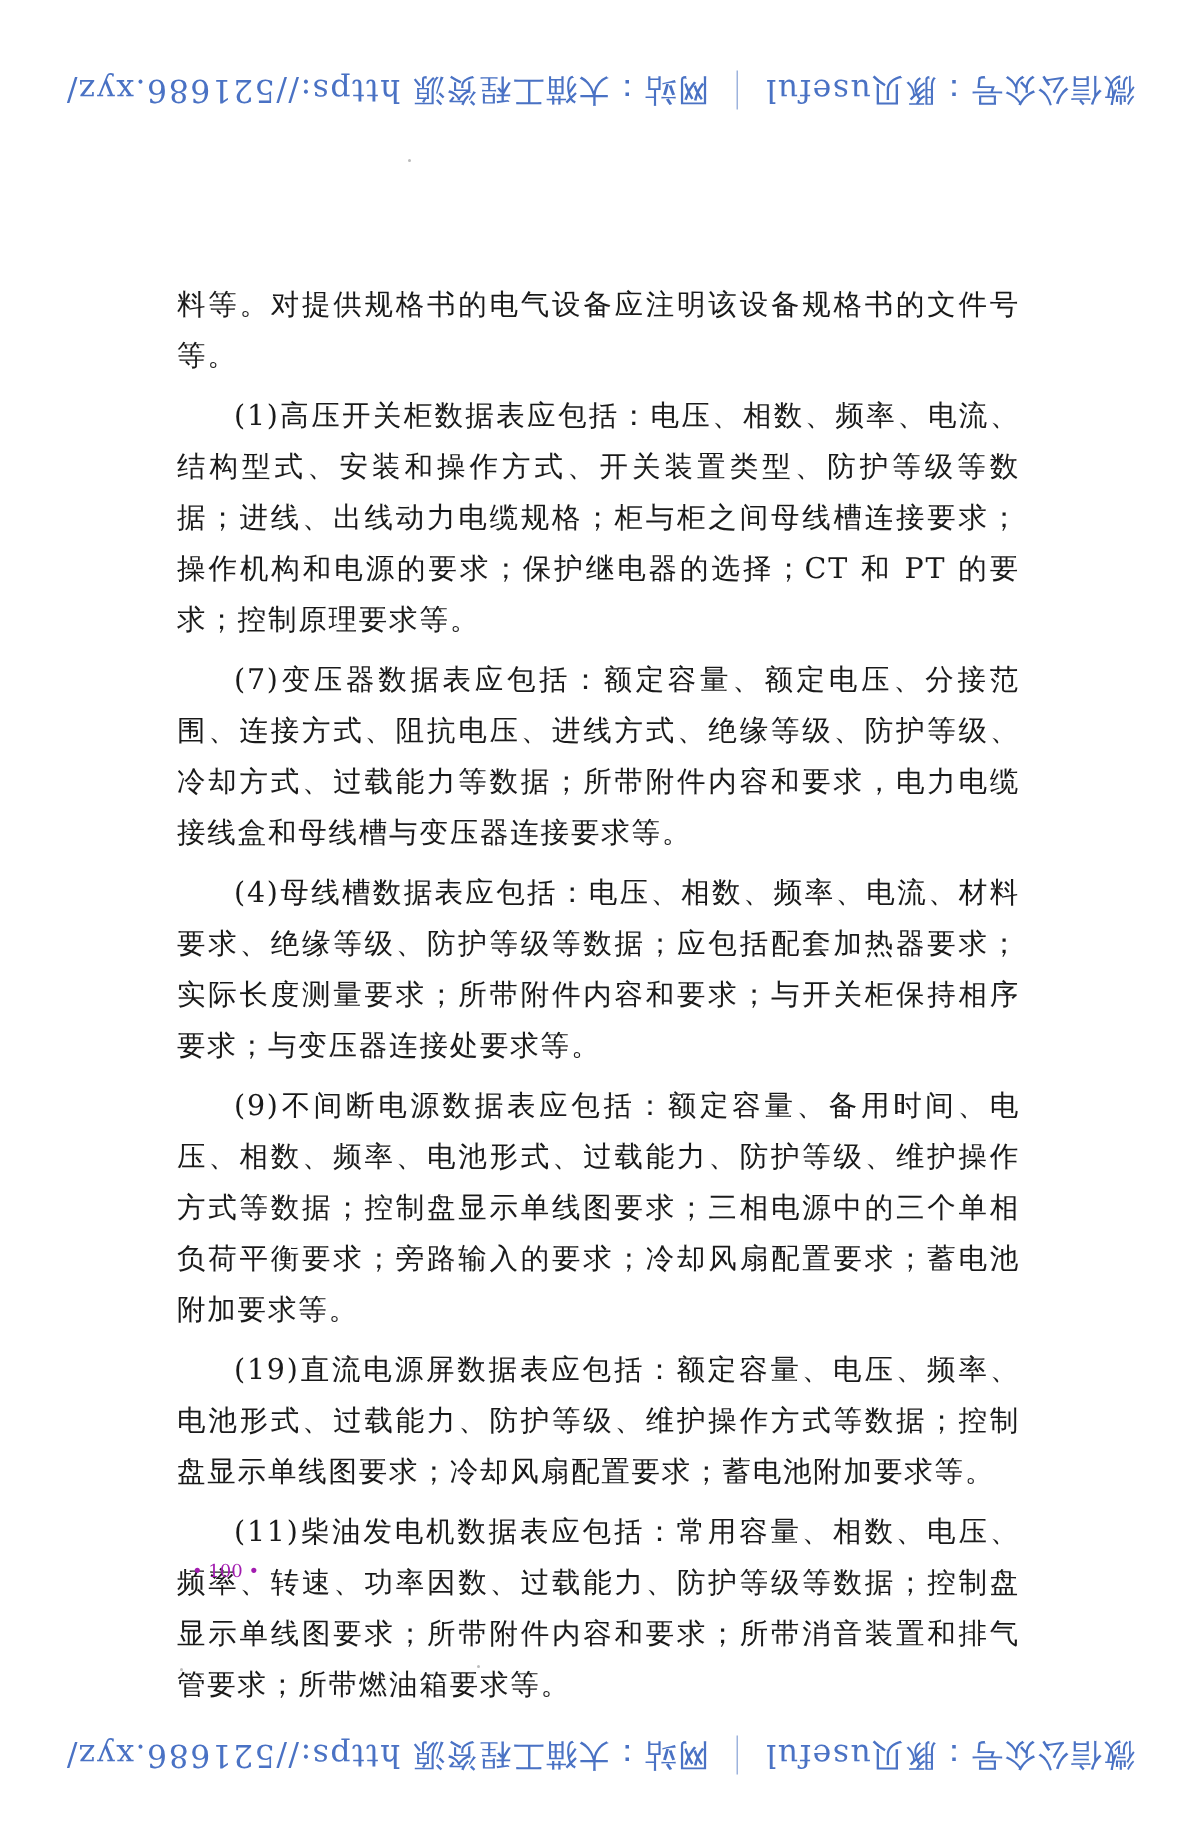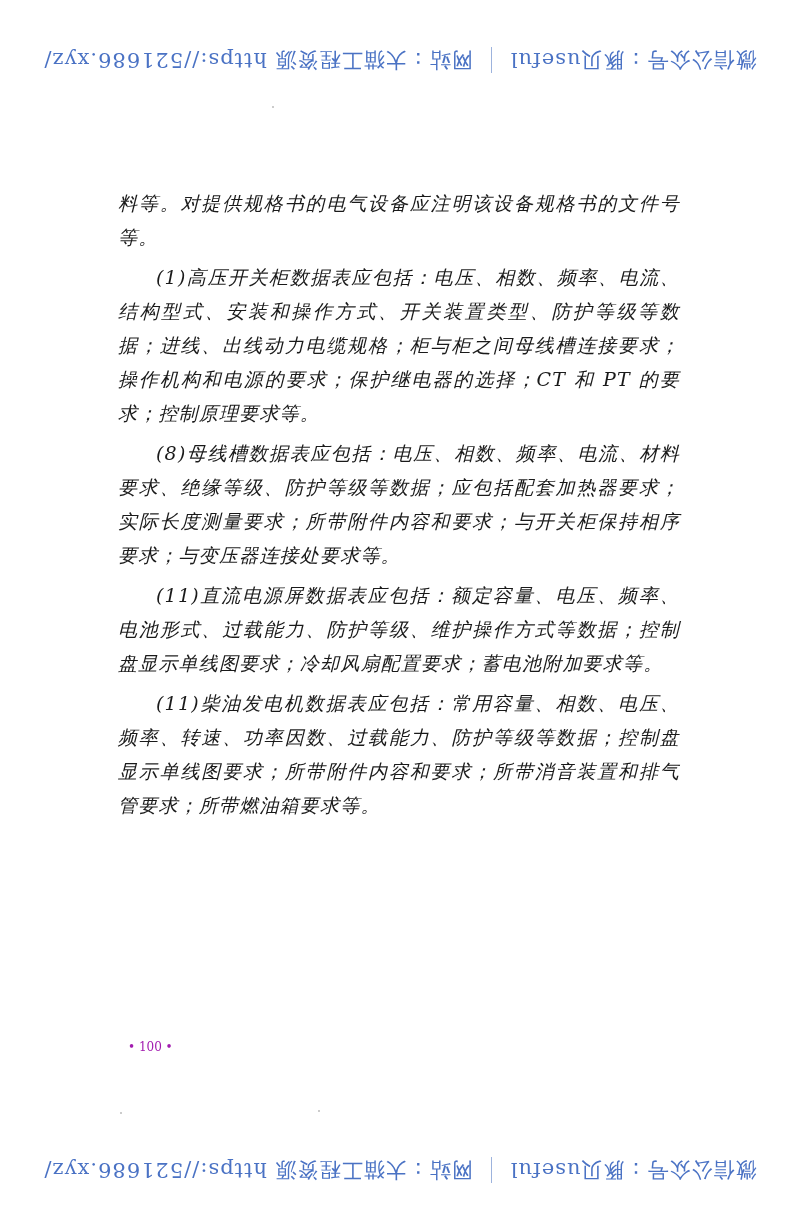"料等。对提供规格书的电气设备应注明该设备规格书的文件号等。" .content p { font-style: italic -> none }
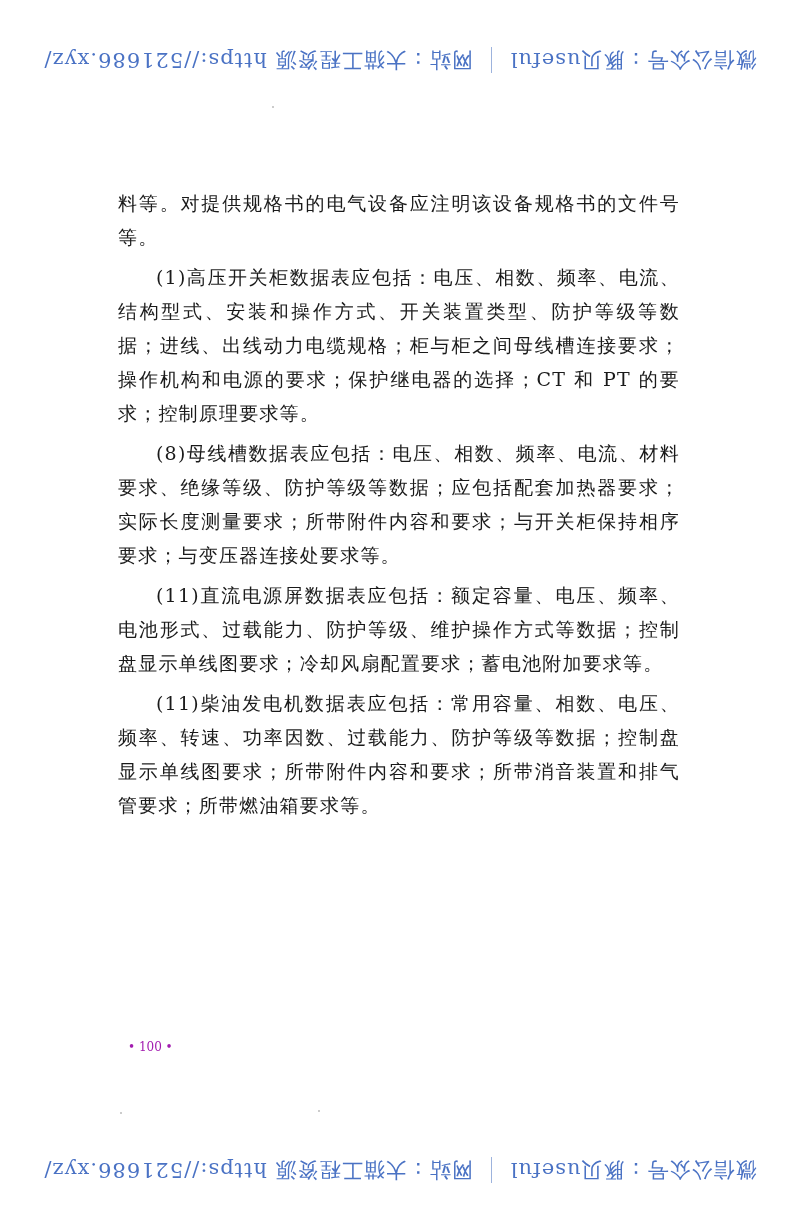"(7)变压器数据表应包括：额定容量、额定电压、分接范围、连接方式、阻抗电压、进线" p.indent { html: none -> <p>(7)变压器数据表应包括：额定容量、额定电压、分接范围、连接方式、阻抗电压、进线方式、绝缘等级、防护等级、冷却方式、过载能力等数据；所带附件内容和要求，电力电缆接线盒和母线槽与变压器连接要求等。</p> }
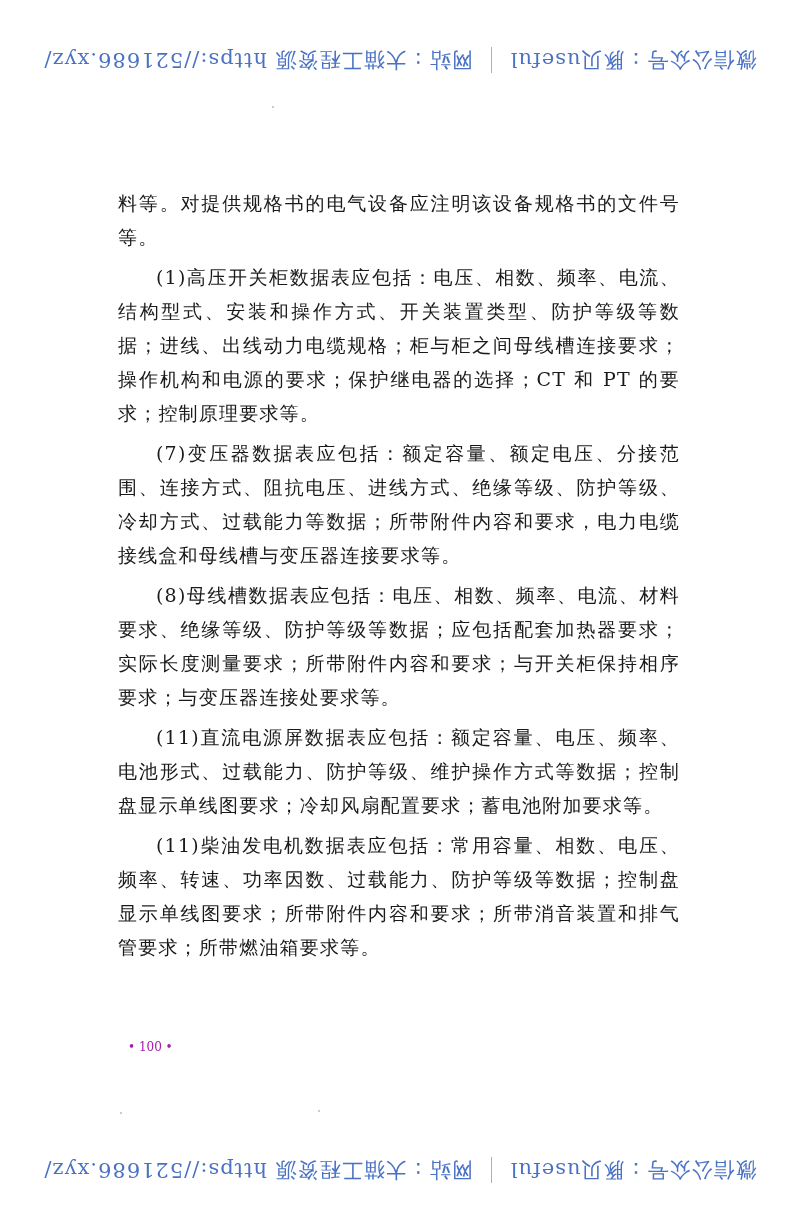"(8)母线槽数据表应包括：电压、相数、频率、电流、材料要求、绝缘等级、防护等级等" p.indent { text: 8 -> 4 }
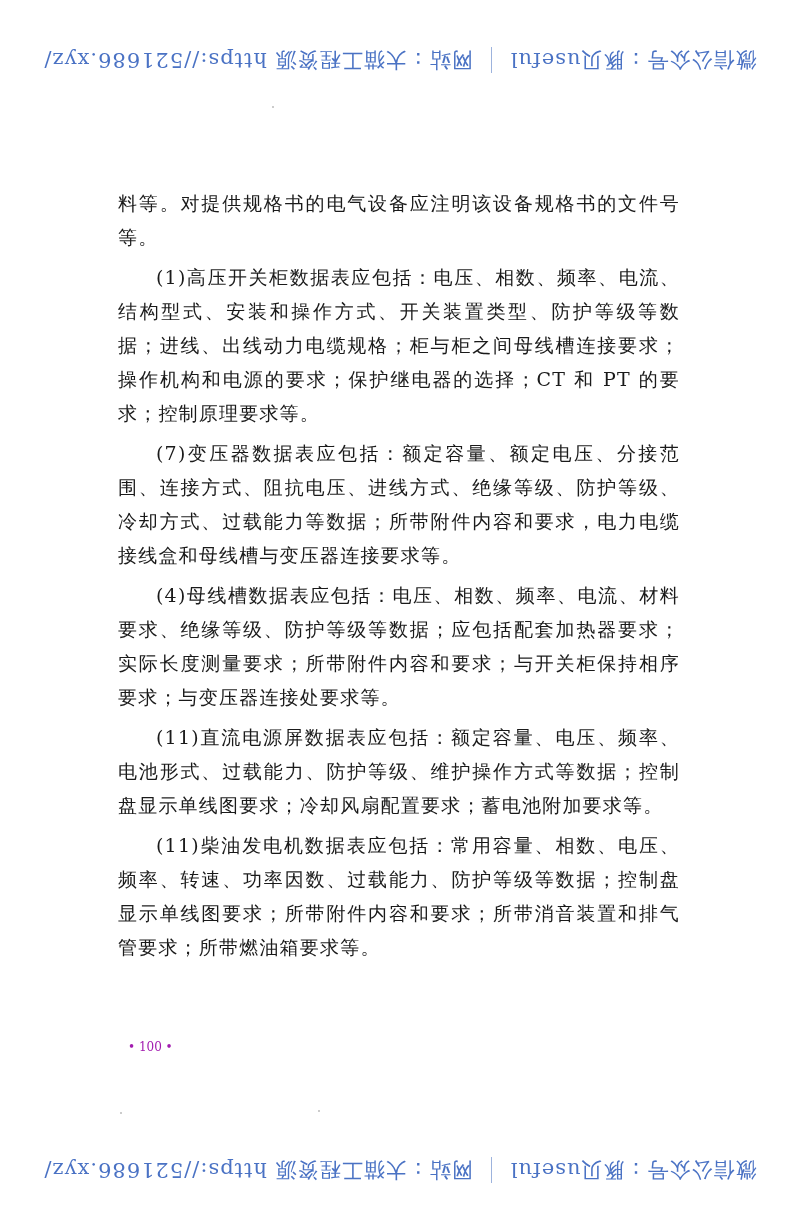"(9)不间断电源数据表应包括：额定容量、备用时间、电压、相数、频率、电池形式、过" p.indent { html: none -> <p>(9)不间断电源数据表应包括：额定容量、备用时间、电压、相数、频率、电池形式、过载能力、防护等级、维护操作方式等数据；控制盘显示单线图要求；三相电源中的三个单相负荷平衡要求；旁路输入的要求；冷却风扇配置要求；蓄电池附加要求等。</p> }
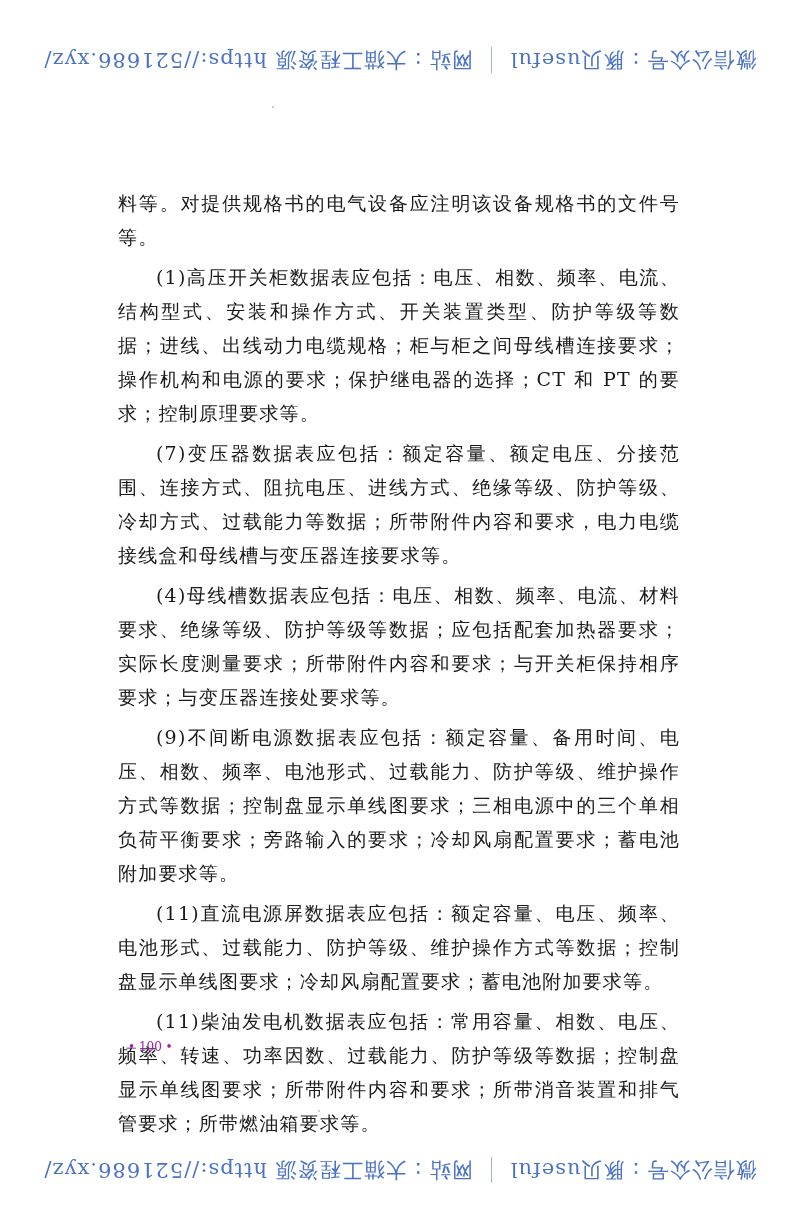"(11)直流电源屏数据表应包括：额定容量、电压、频率、电池形式、过载能力、防护等" p.indent { text: 11 -> 19 }
